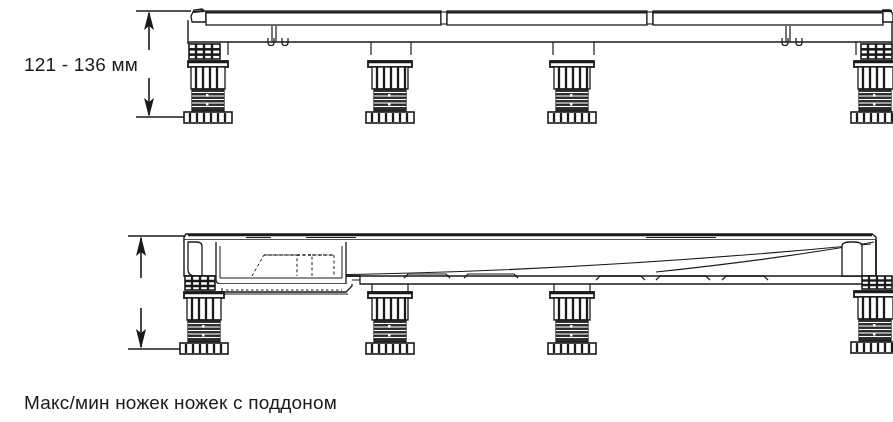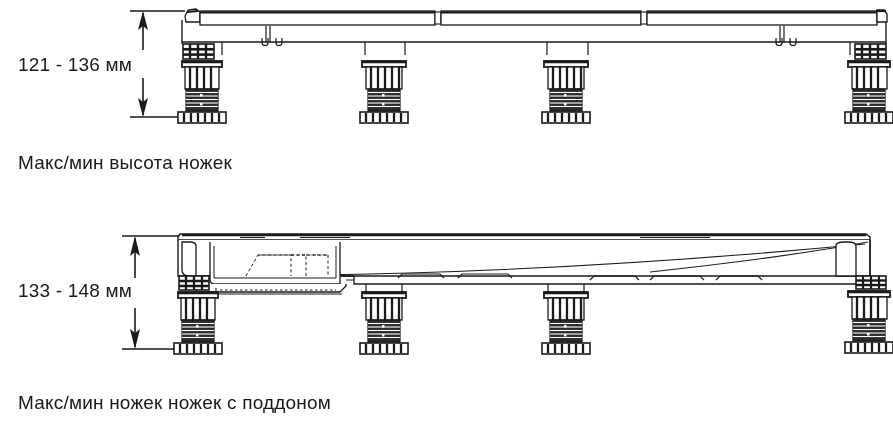"121 - 136 мм" .stage { left: 10px -> 16px }
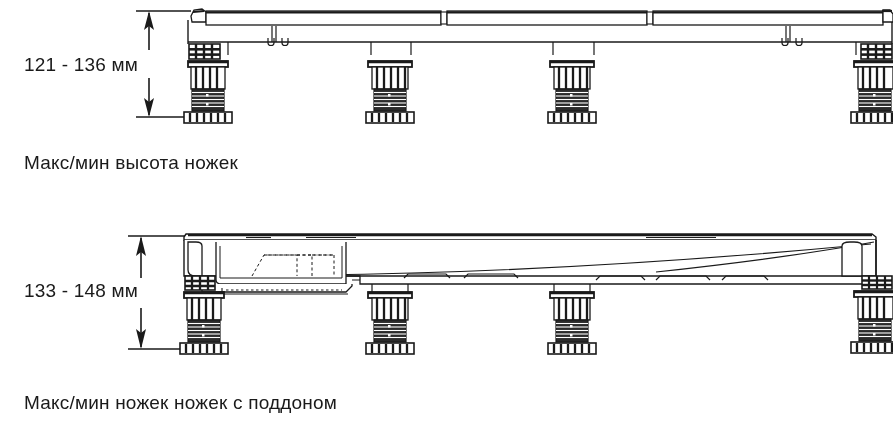"Макс/мин высота ножек" div.caption { html: <div>Макс/мин высота ножек</div> -> none }
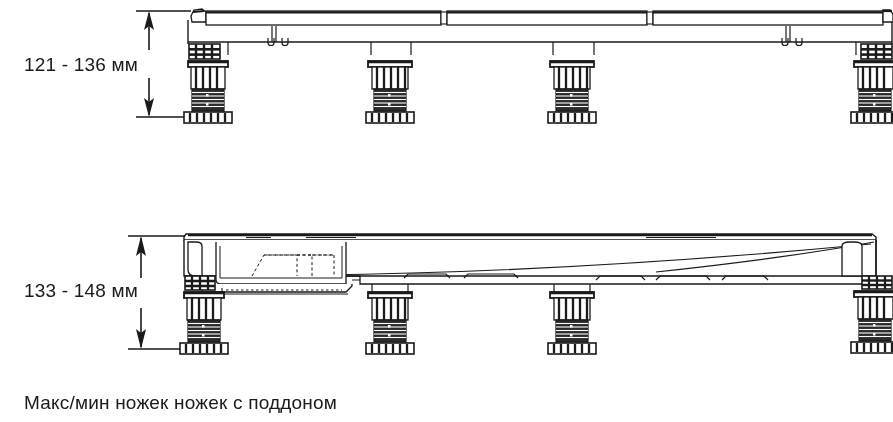"133 - 148 мм" div.dim-label { html: <div>133 - 148 мм</div> -> none }
